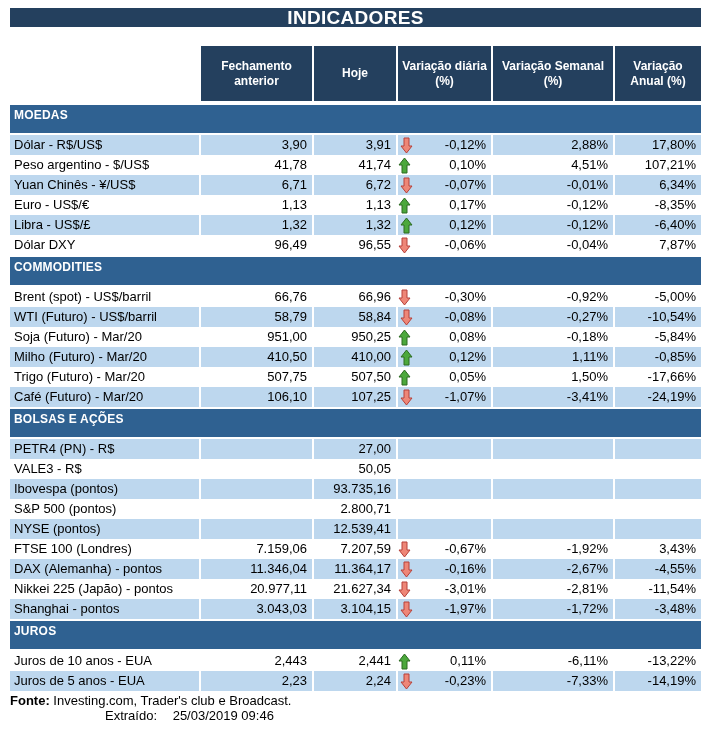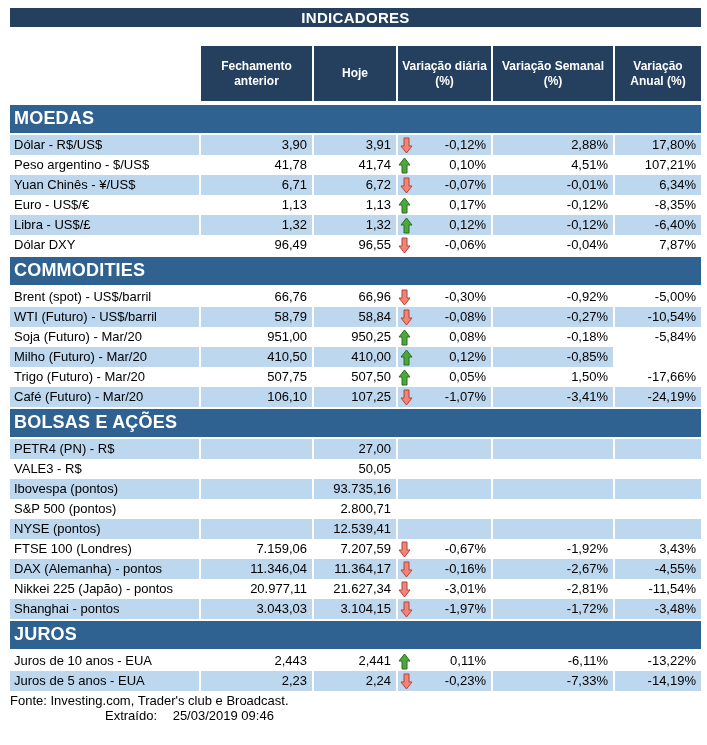"INDICADORES" .title-bar span { font-size: 15px -> 19px }
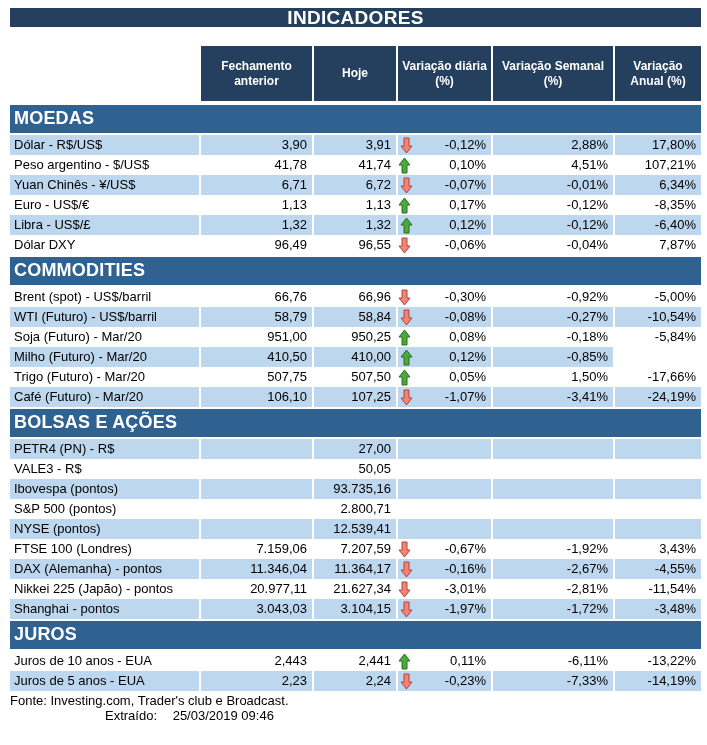"MOEDAS" .section-bar { font-size: 18px -> 12px }
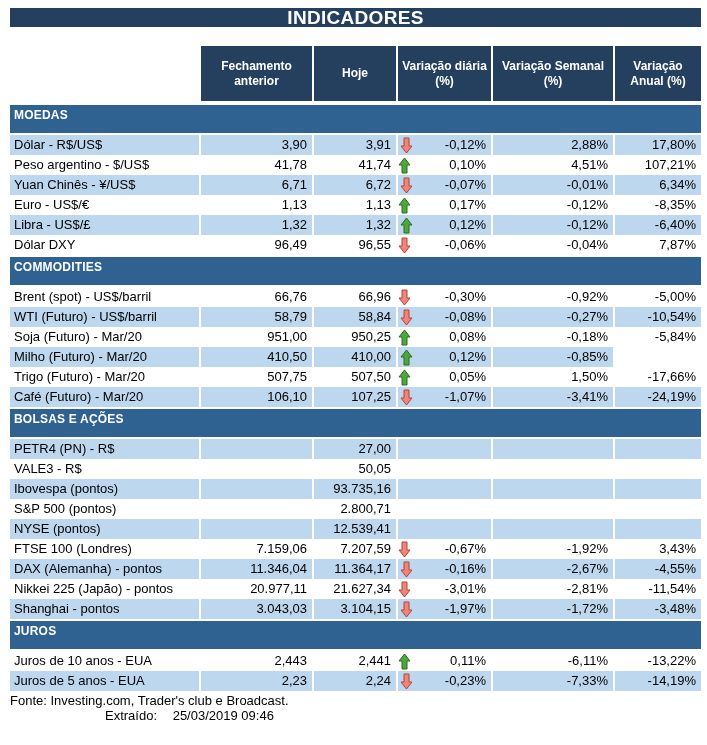"1,11%" div.cell-num { html: none -> <div>1,11%</div> }
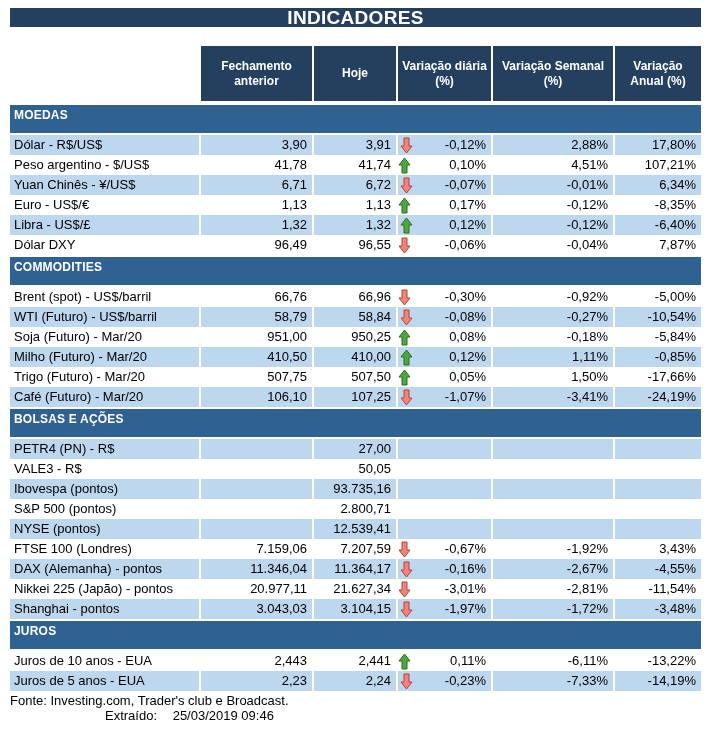"Fonte:" .fonte-line b { font-weight: normal -> bold }
